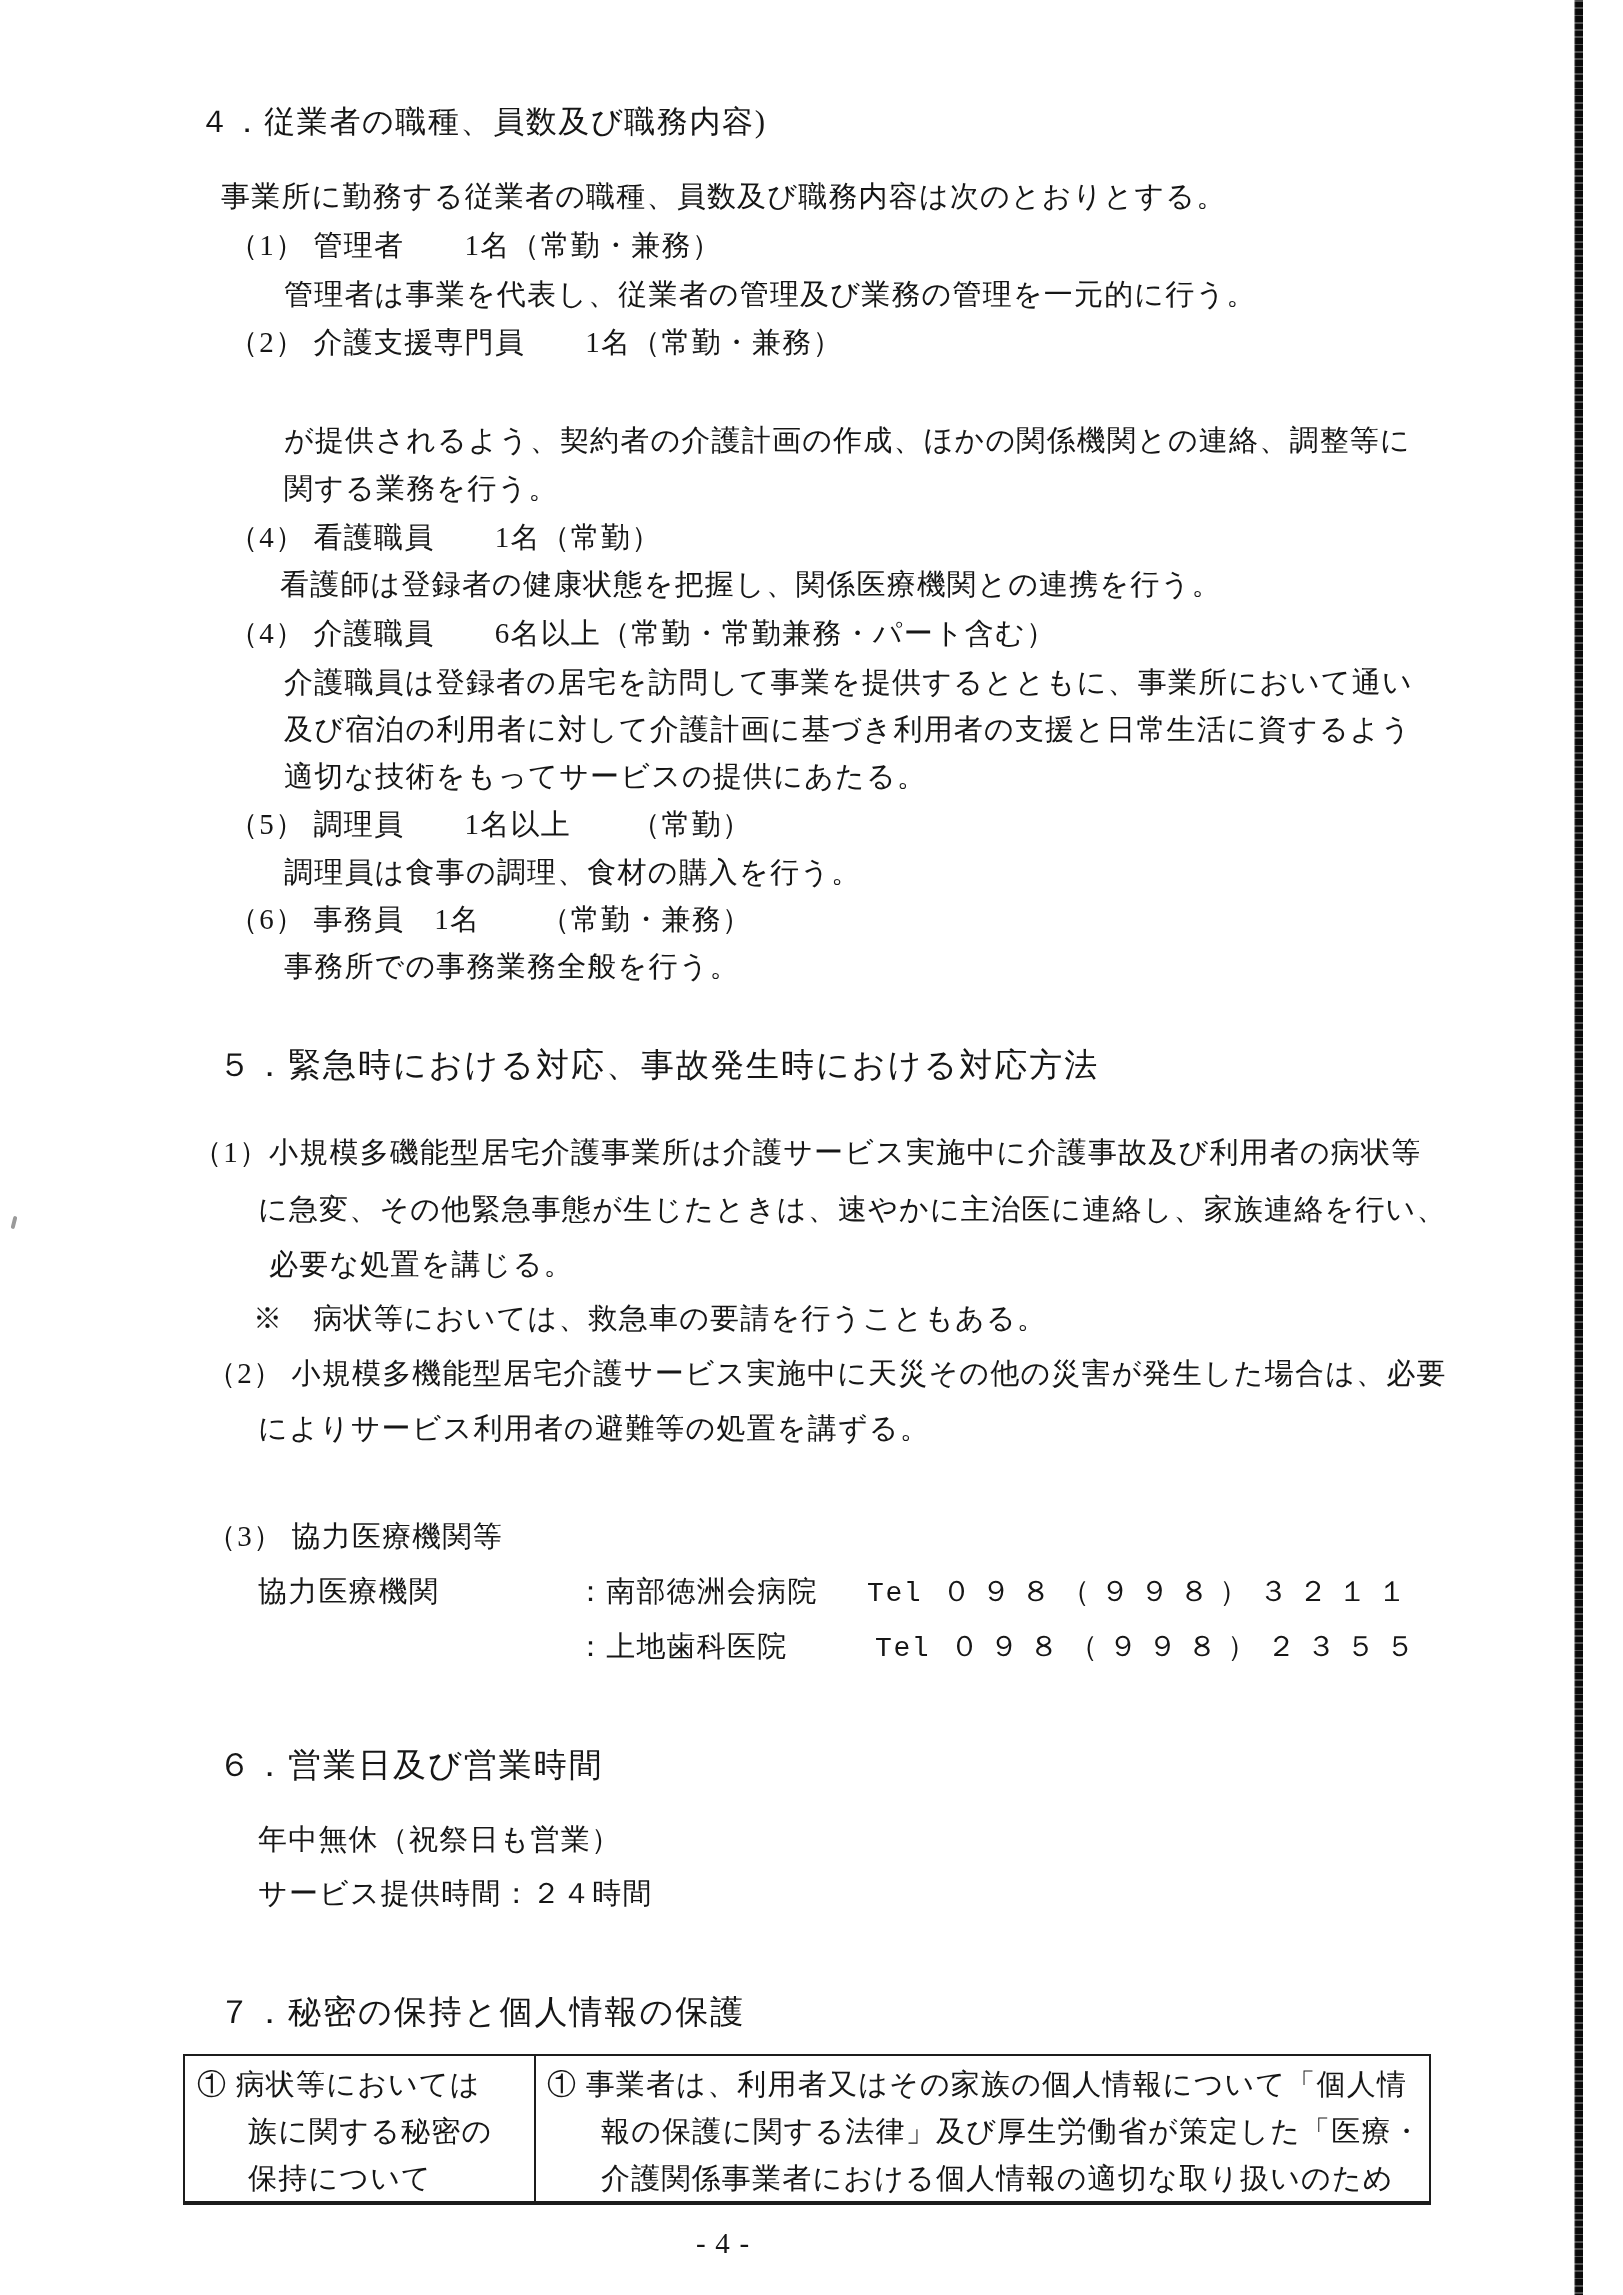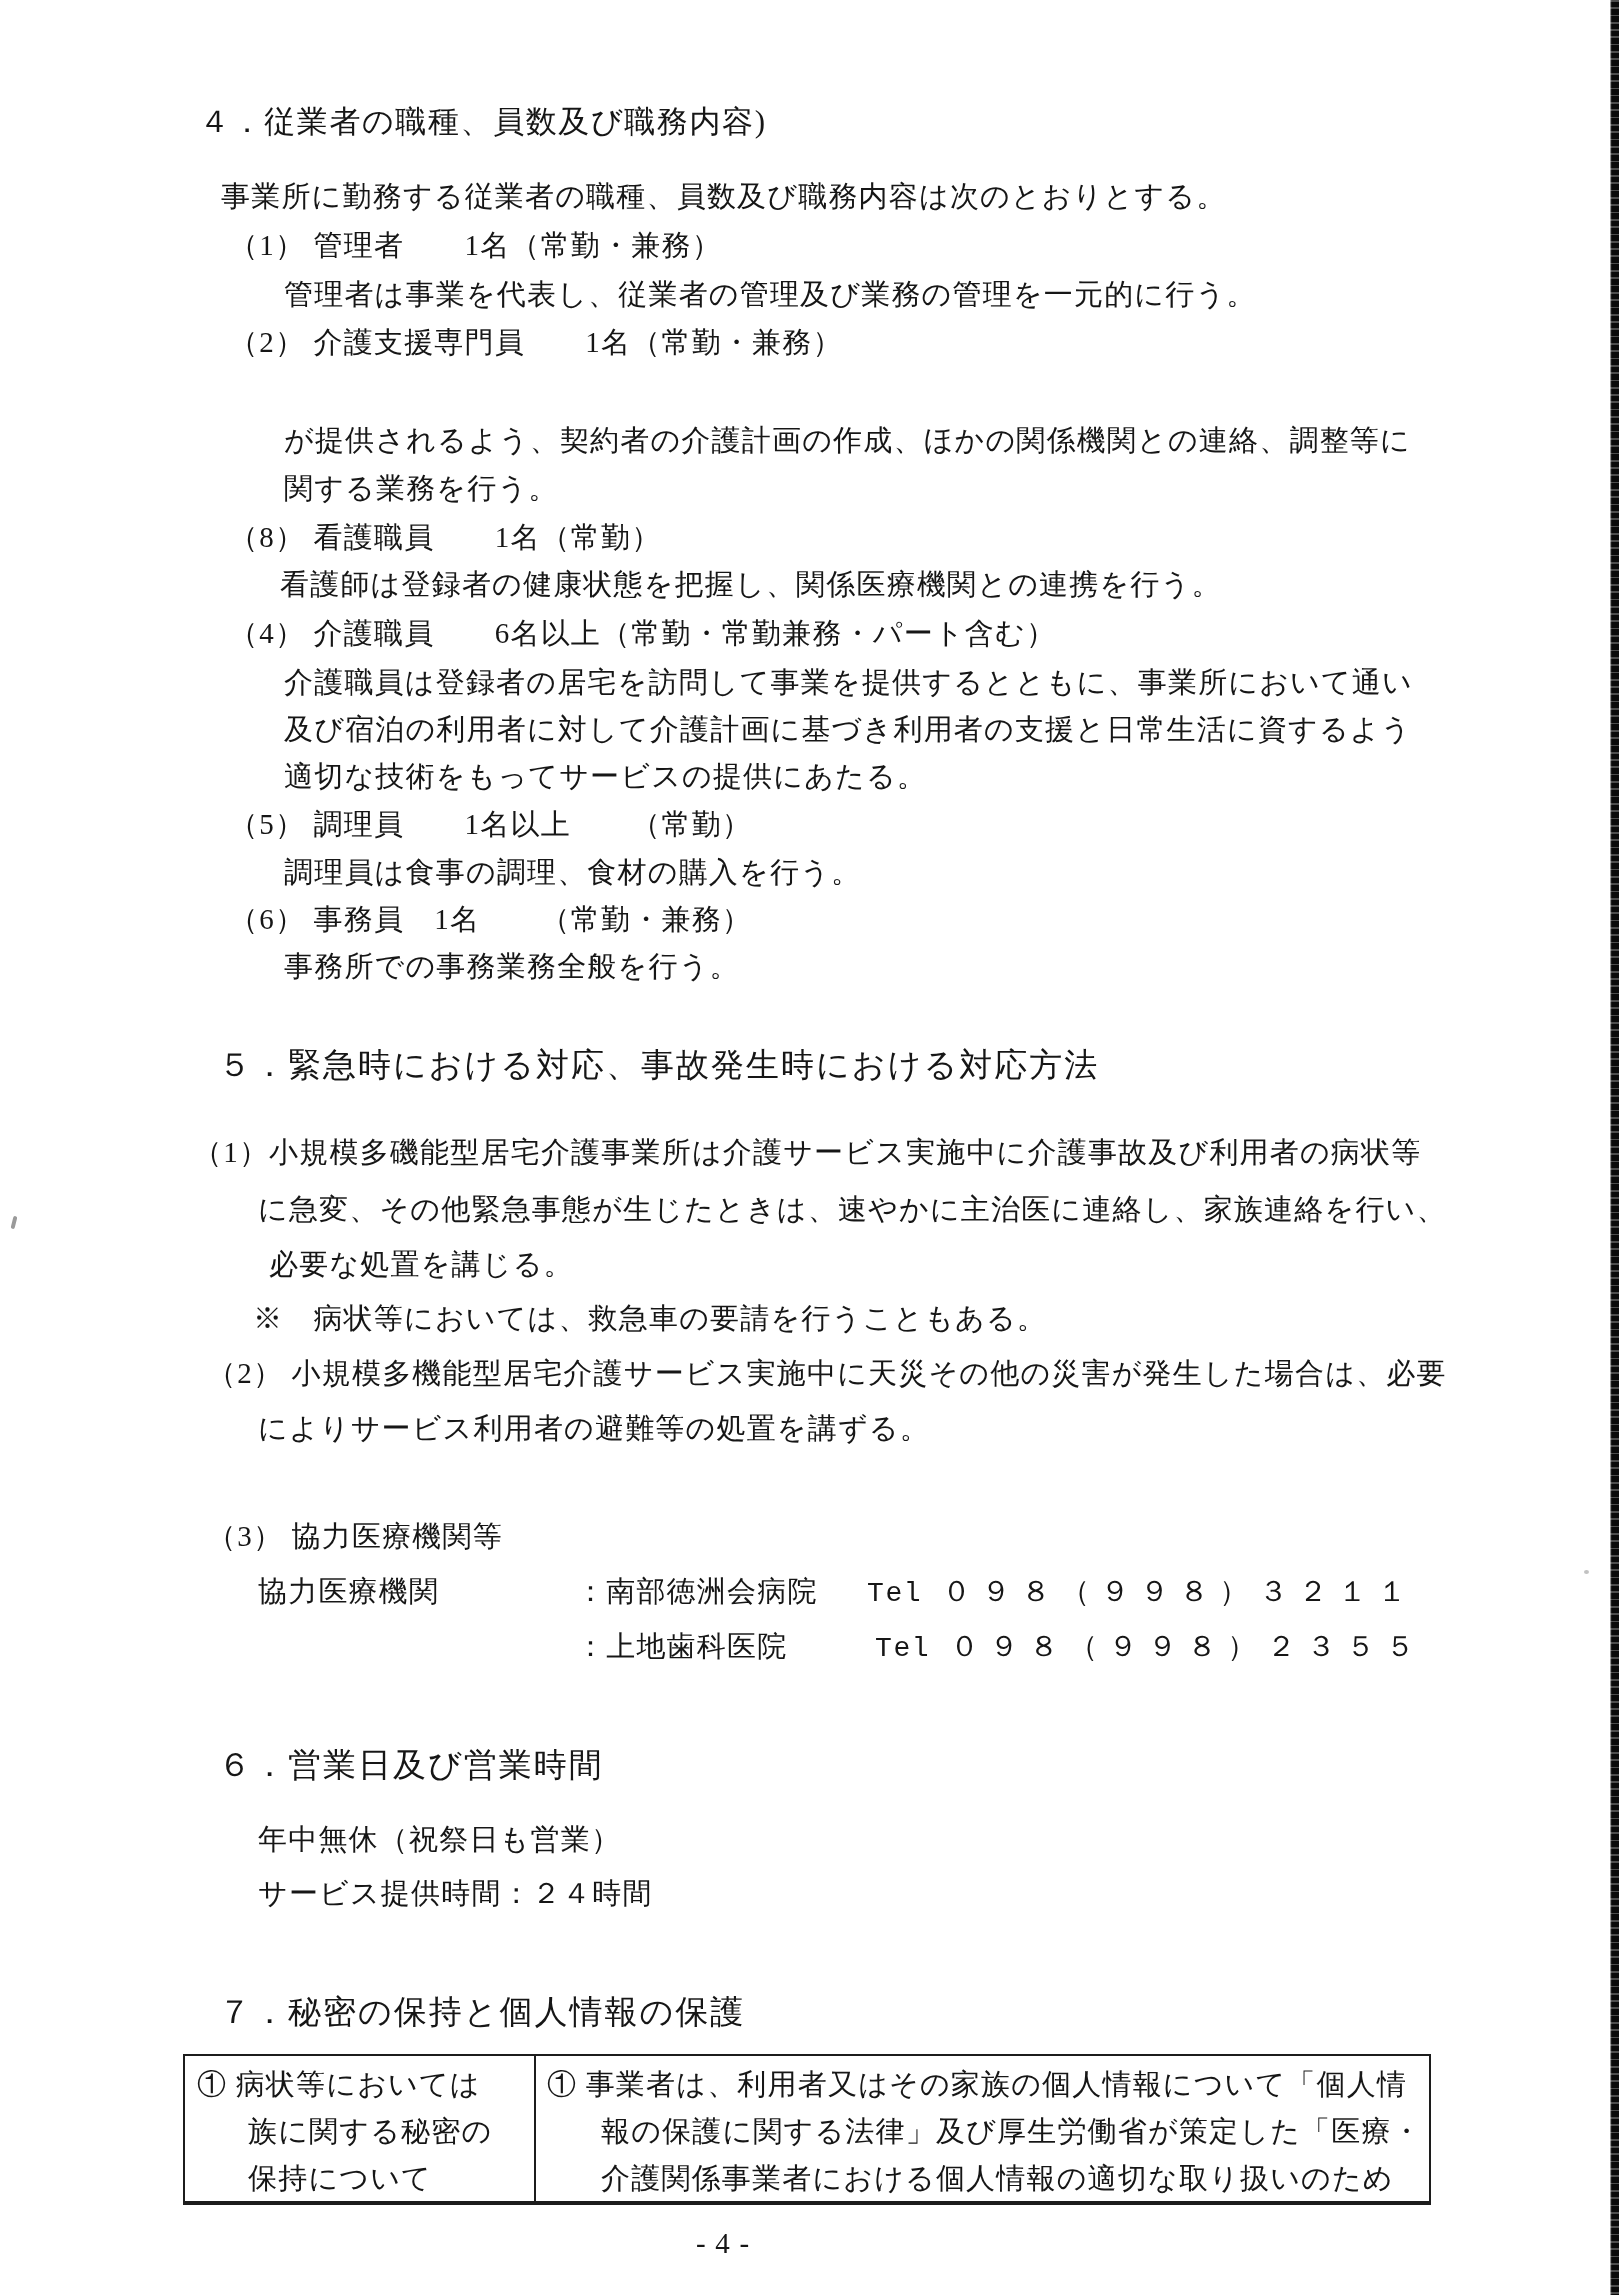"４．従業者の職種、員数及び職務内容)" #page { padding-left: 36px -> none }
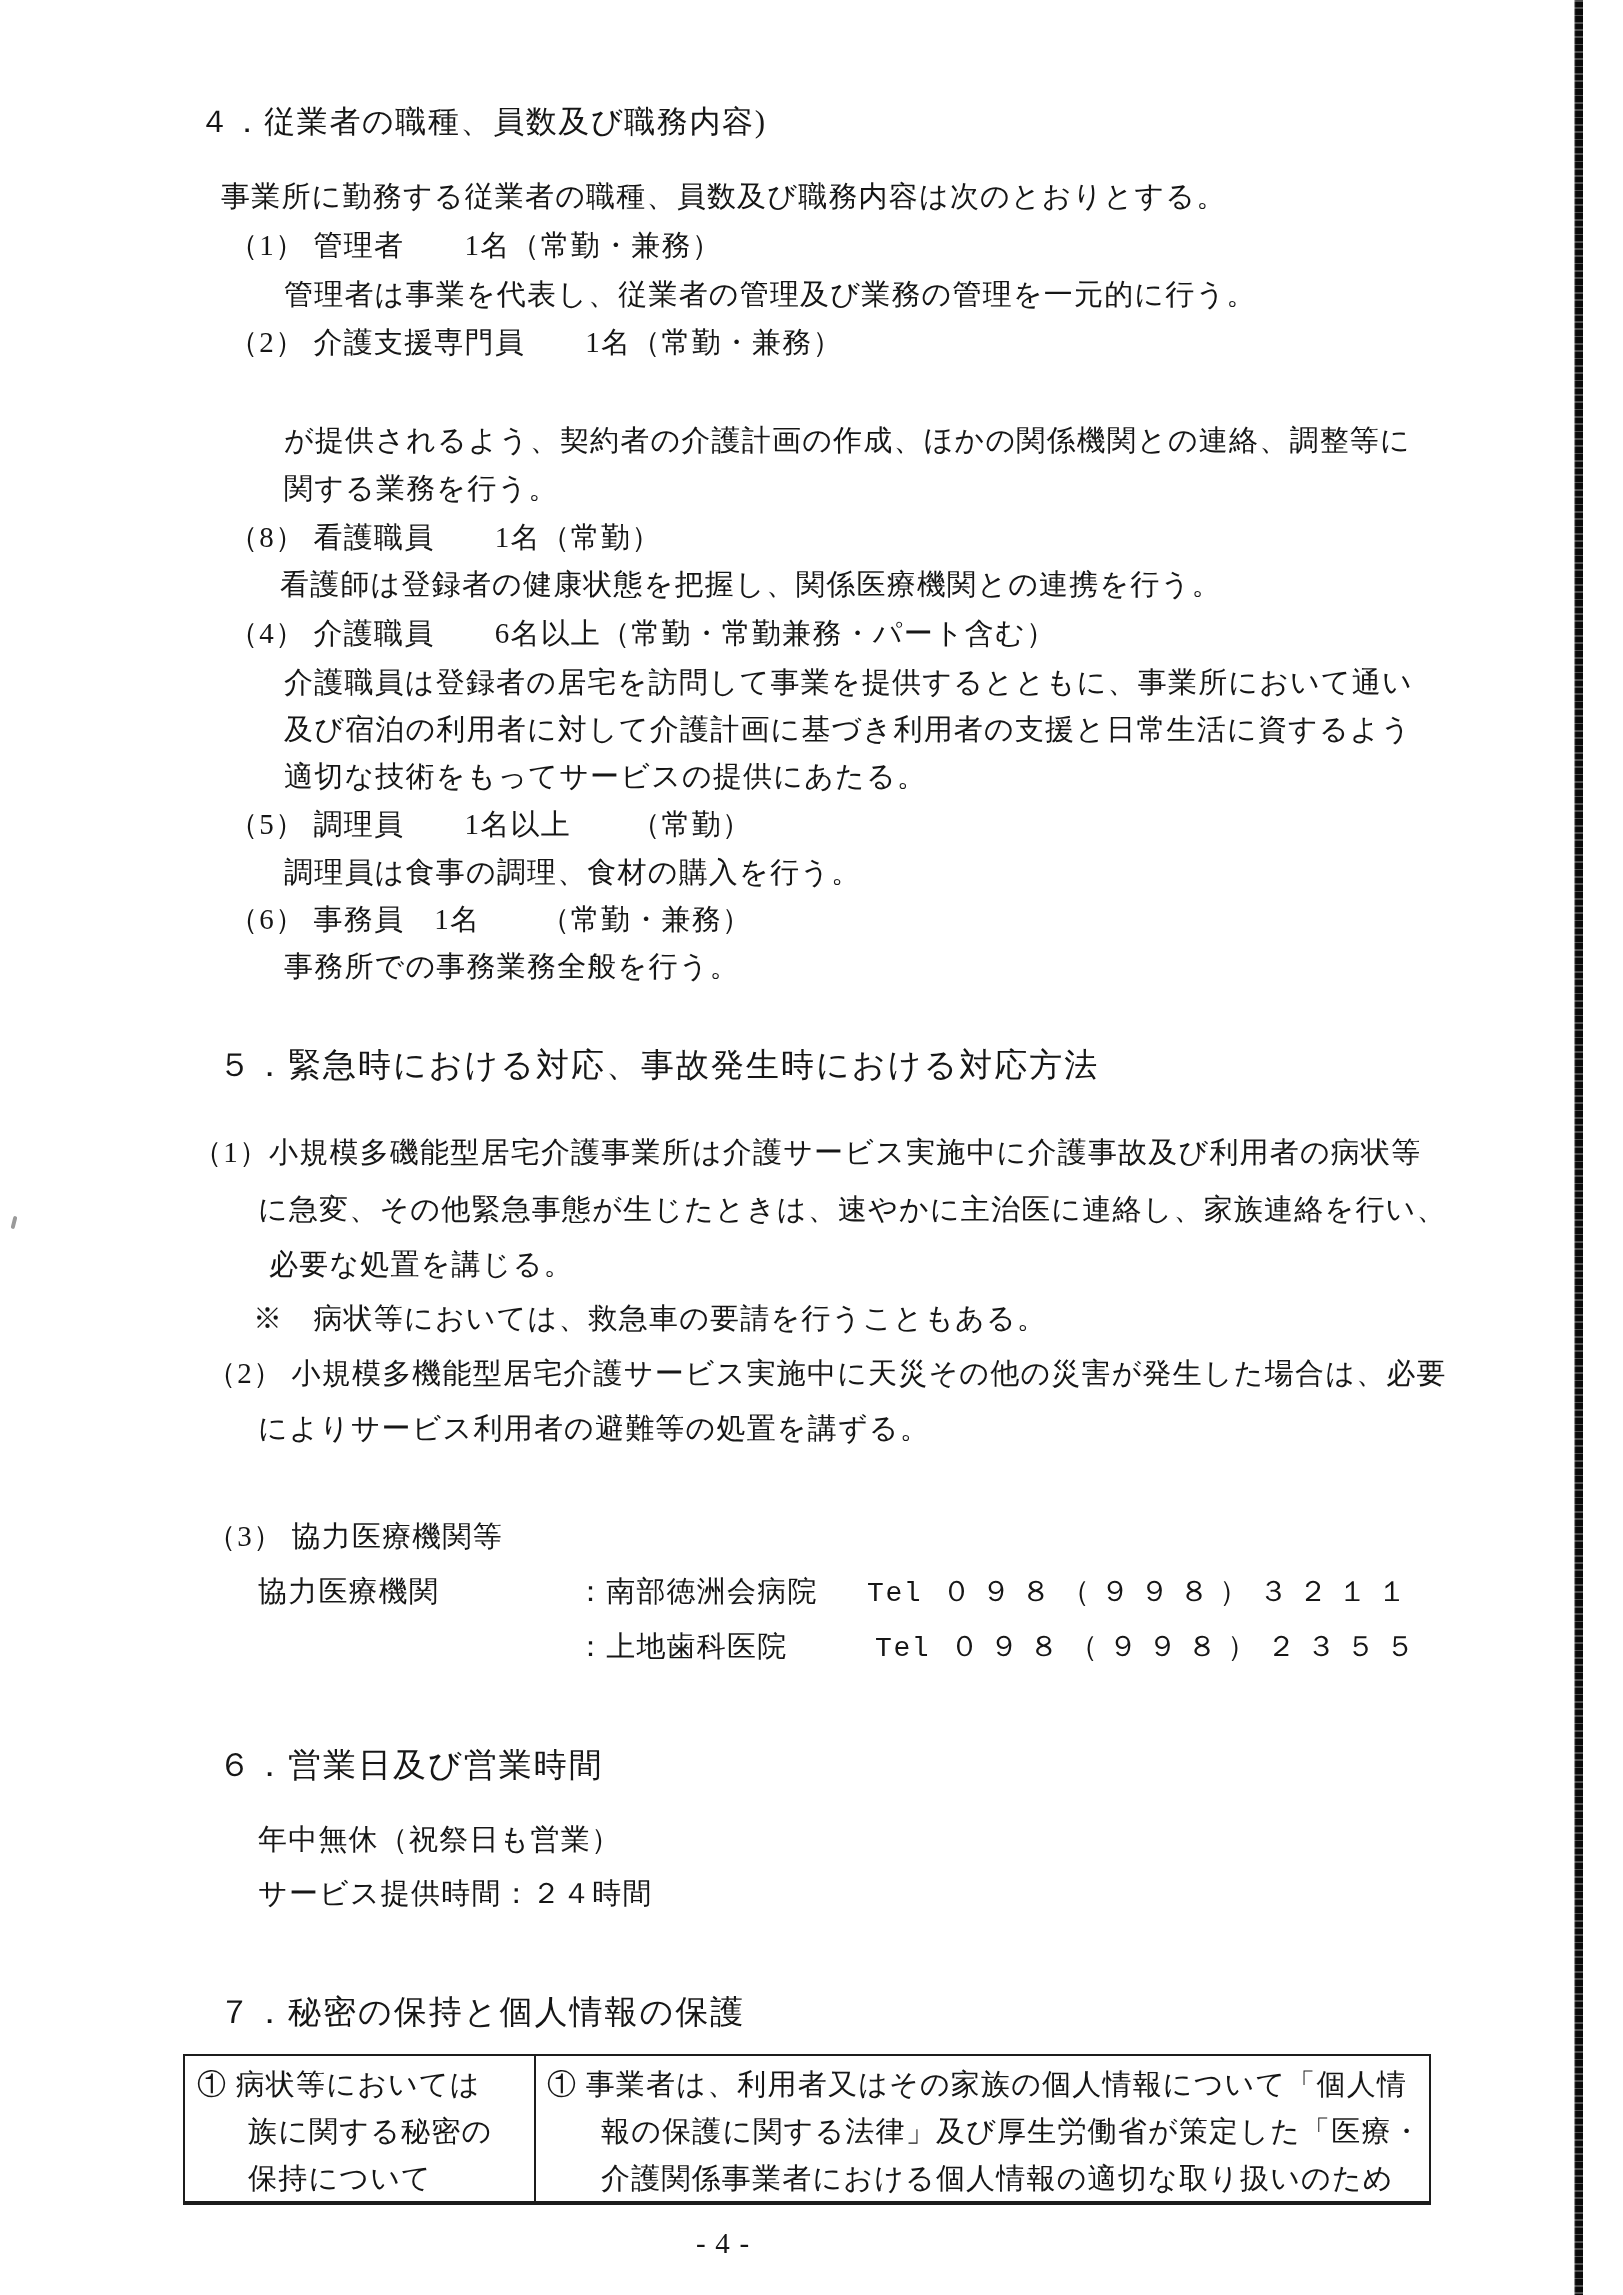"（8） 看護職員 1名（常勤）" div.t { text: 8 -> 4 }
